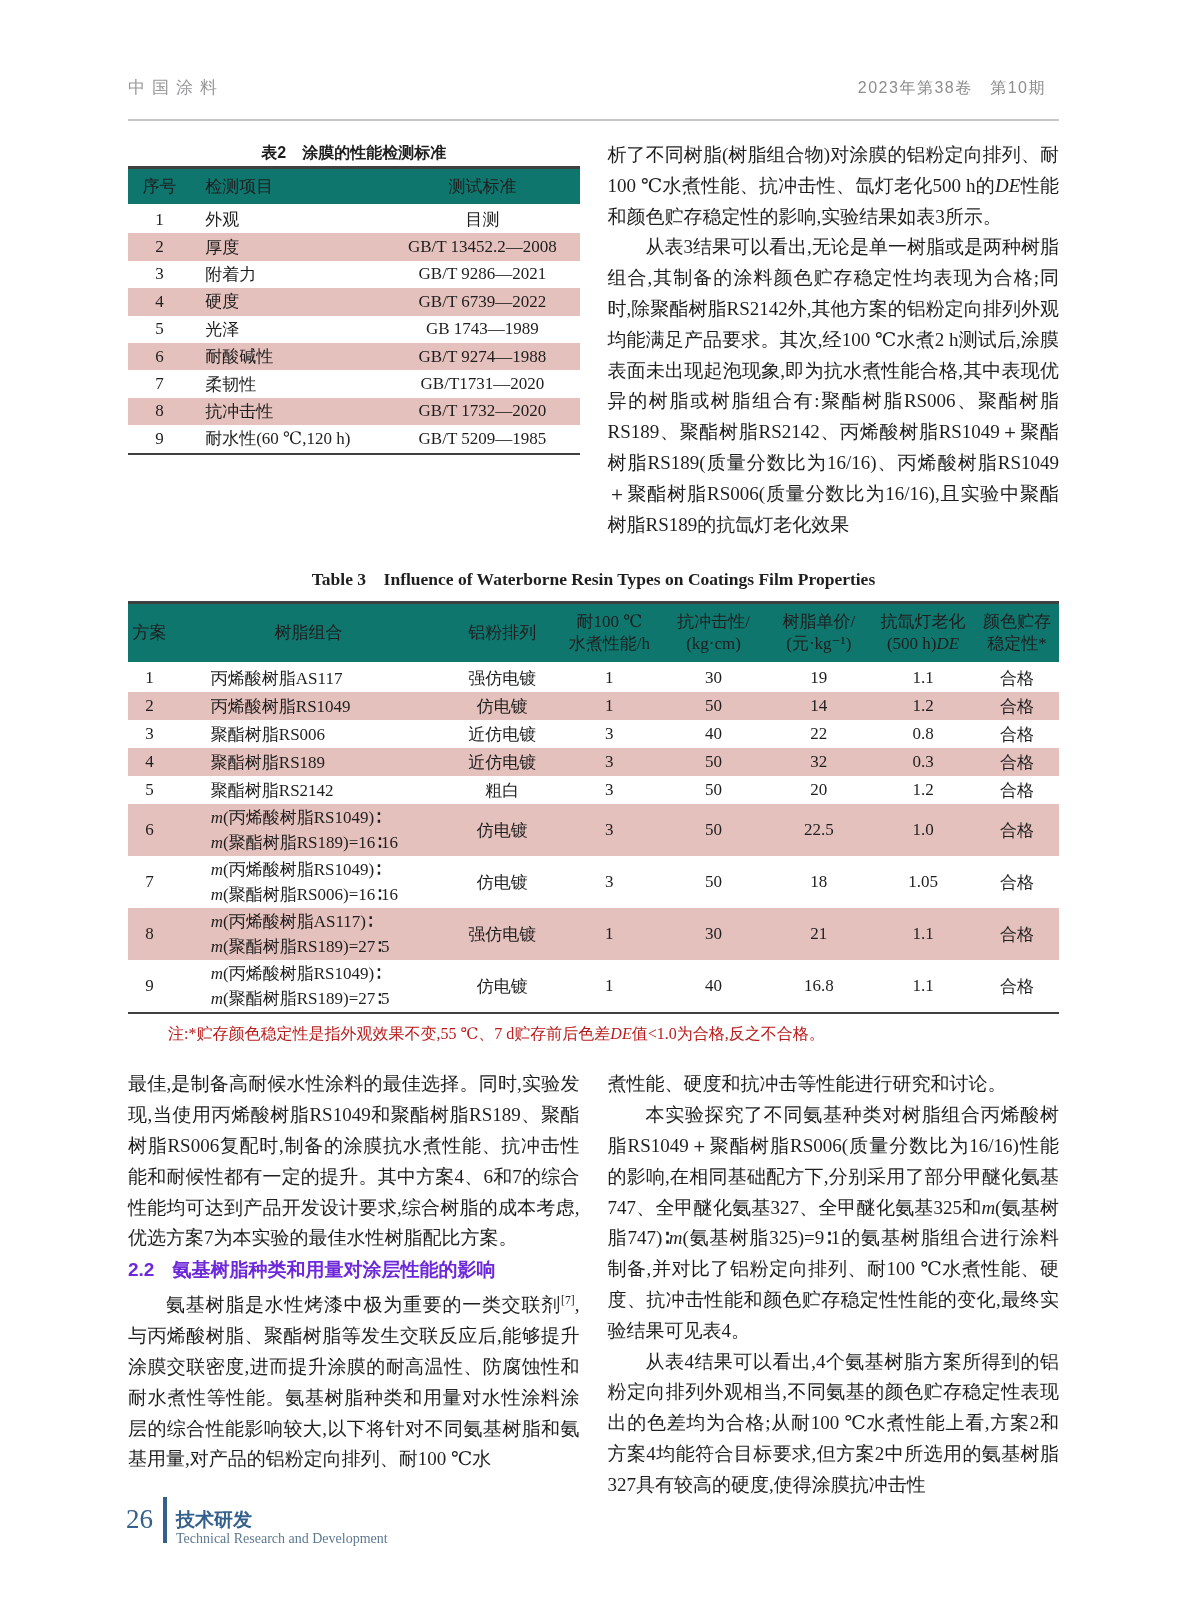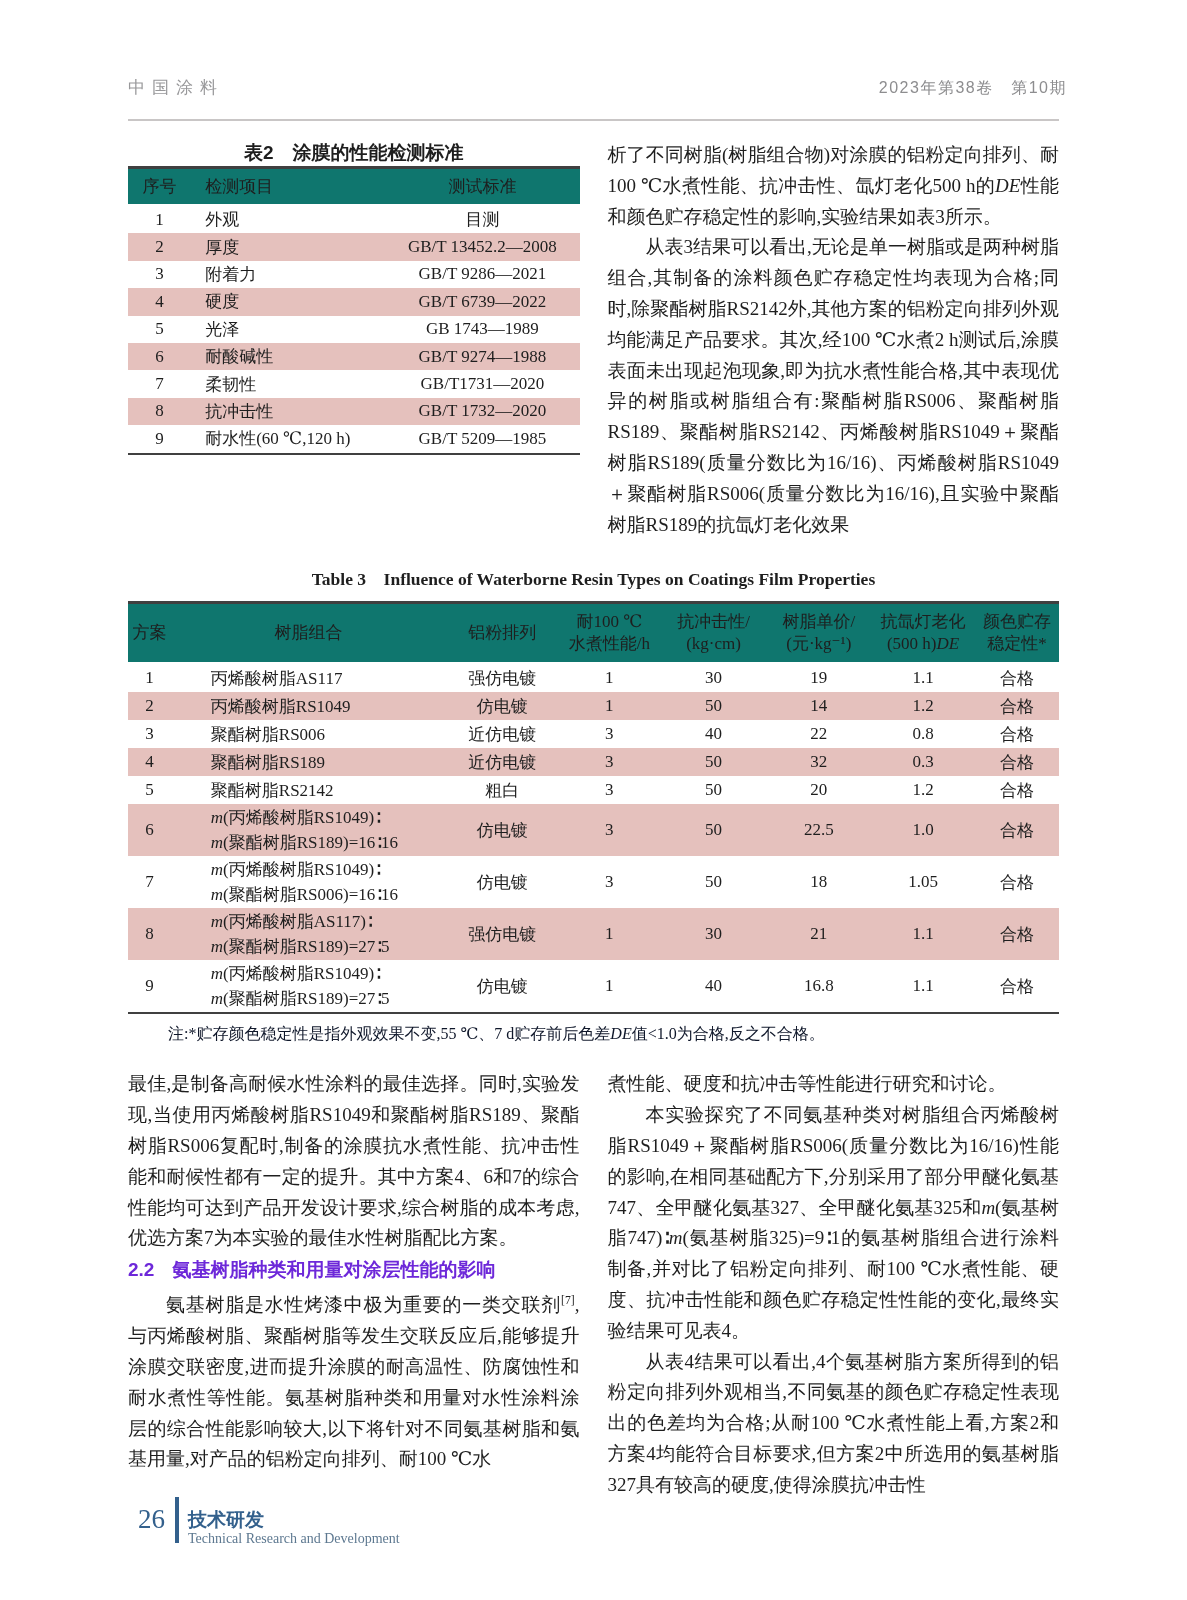"中国涂料" .page-header { right: 120px -> 141px }
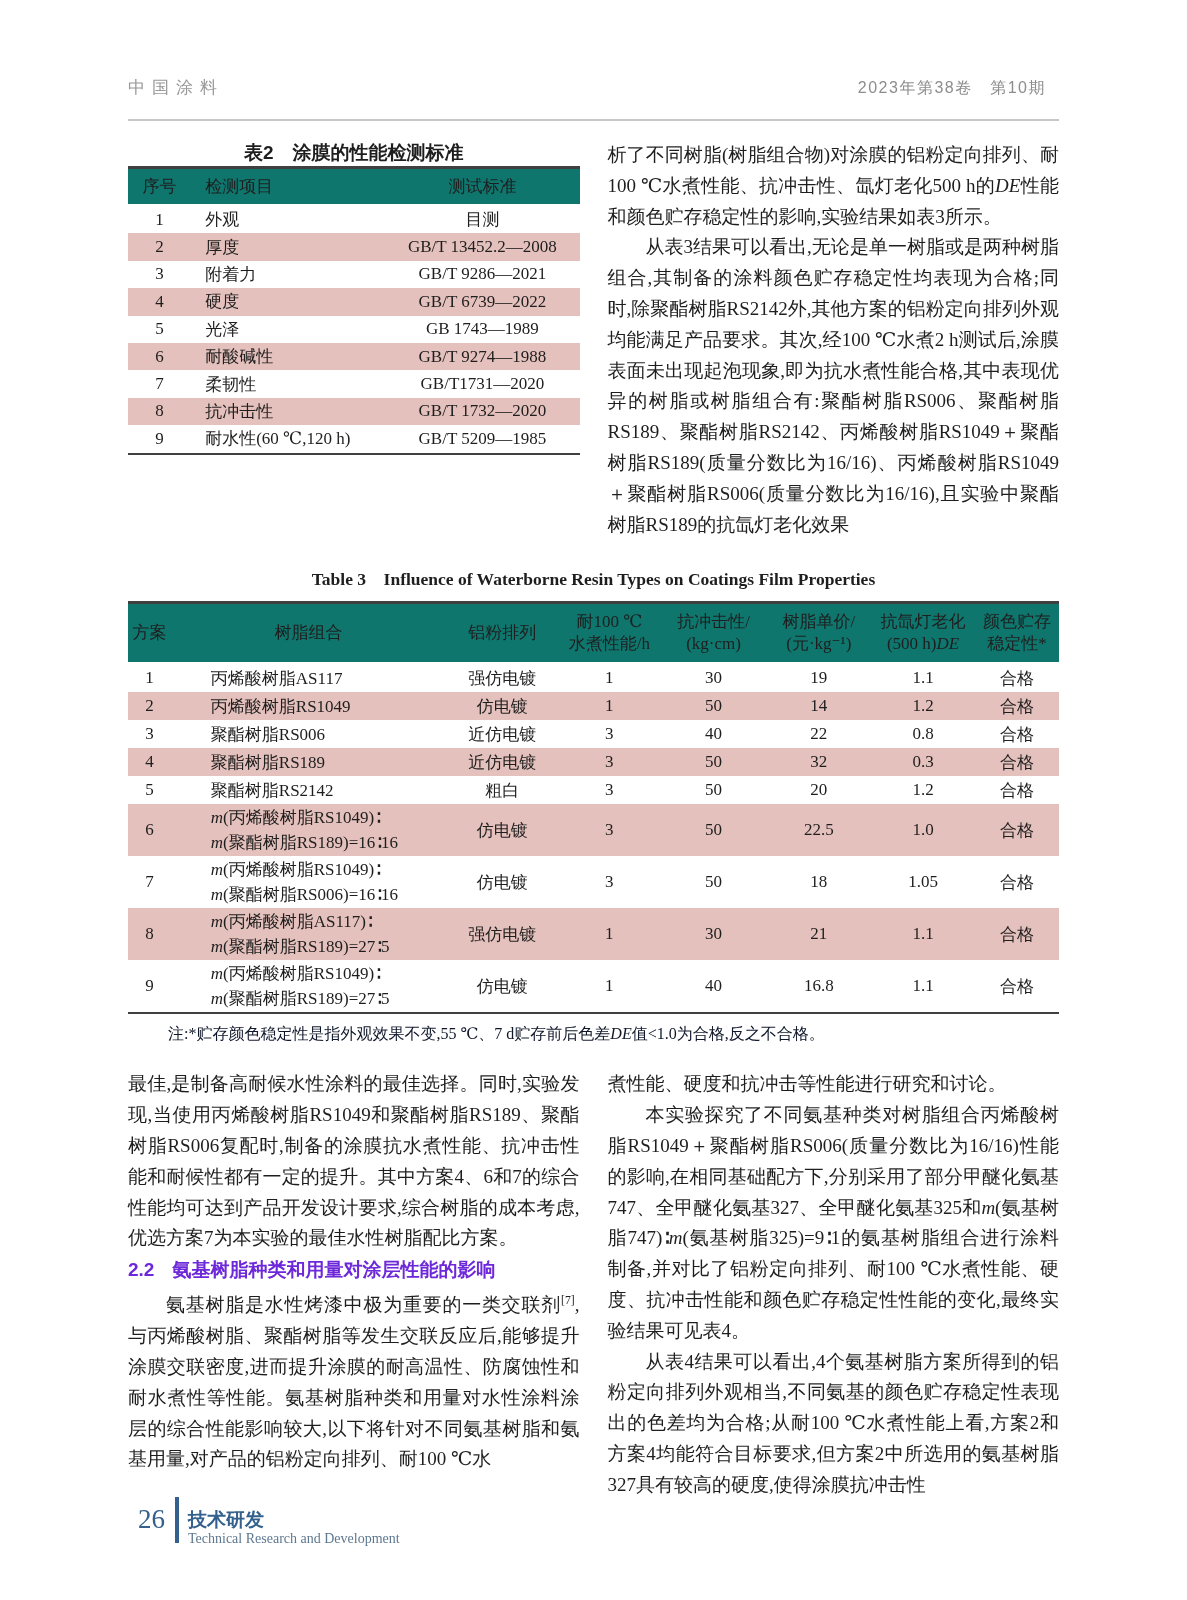"表2 涂膜的性能检测标准" .tbl-title-cn { font-size: 19px -> 16px }
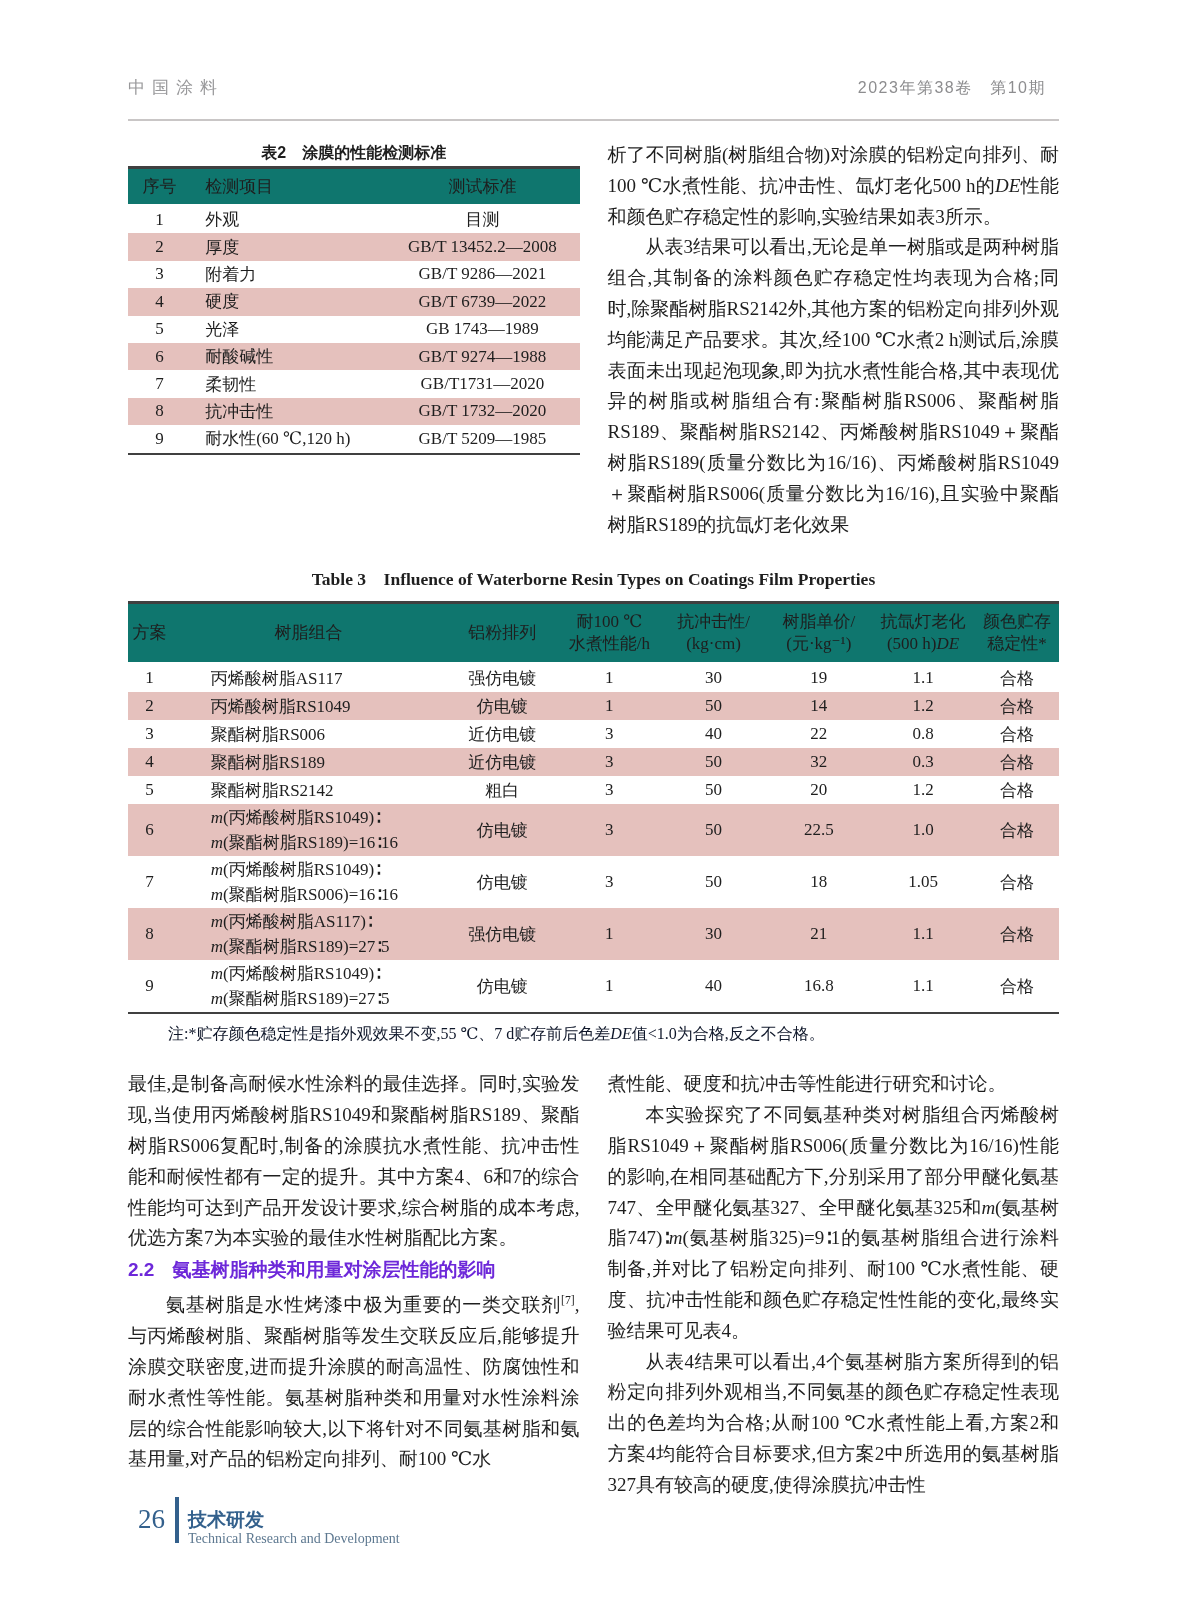"注:*贮存颜色稳定性是指外观效果不变,55 ℃、7" .tbl-note { color: #0f172a -> #b91c1c }
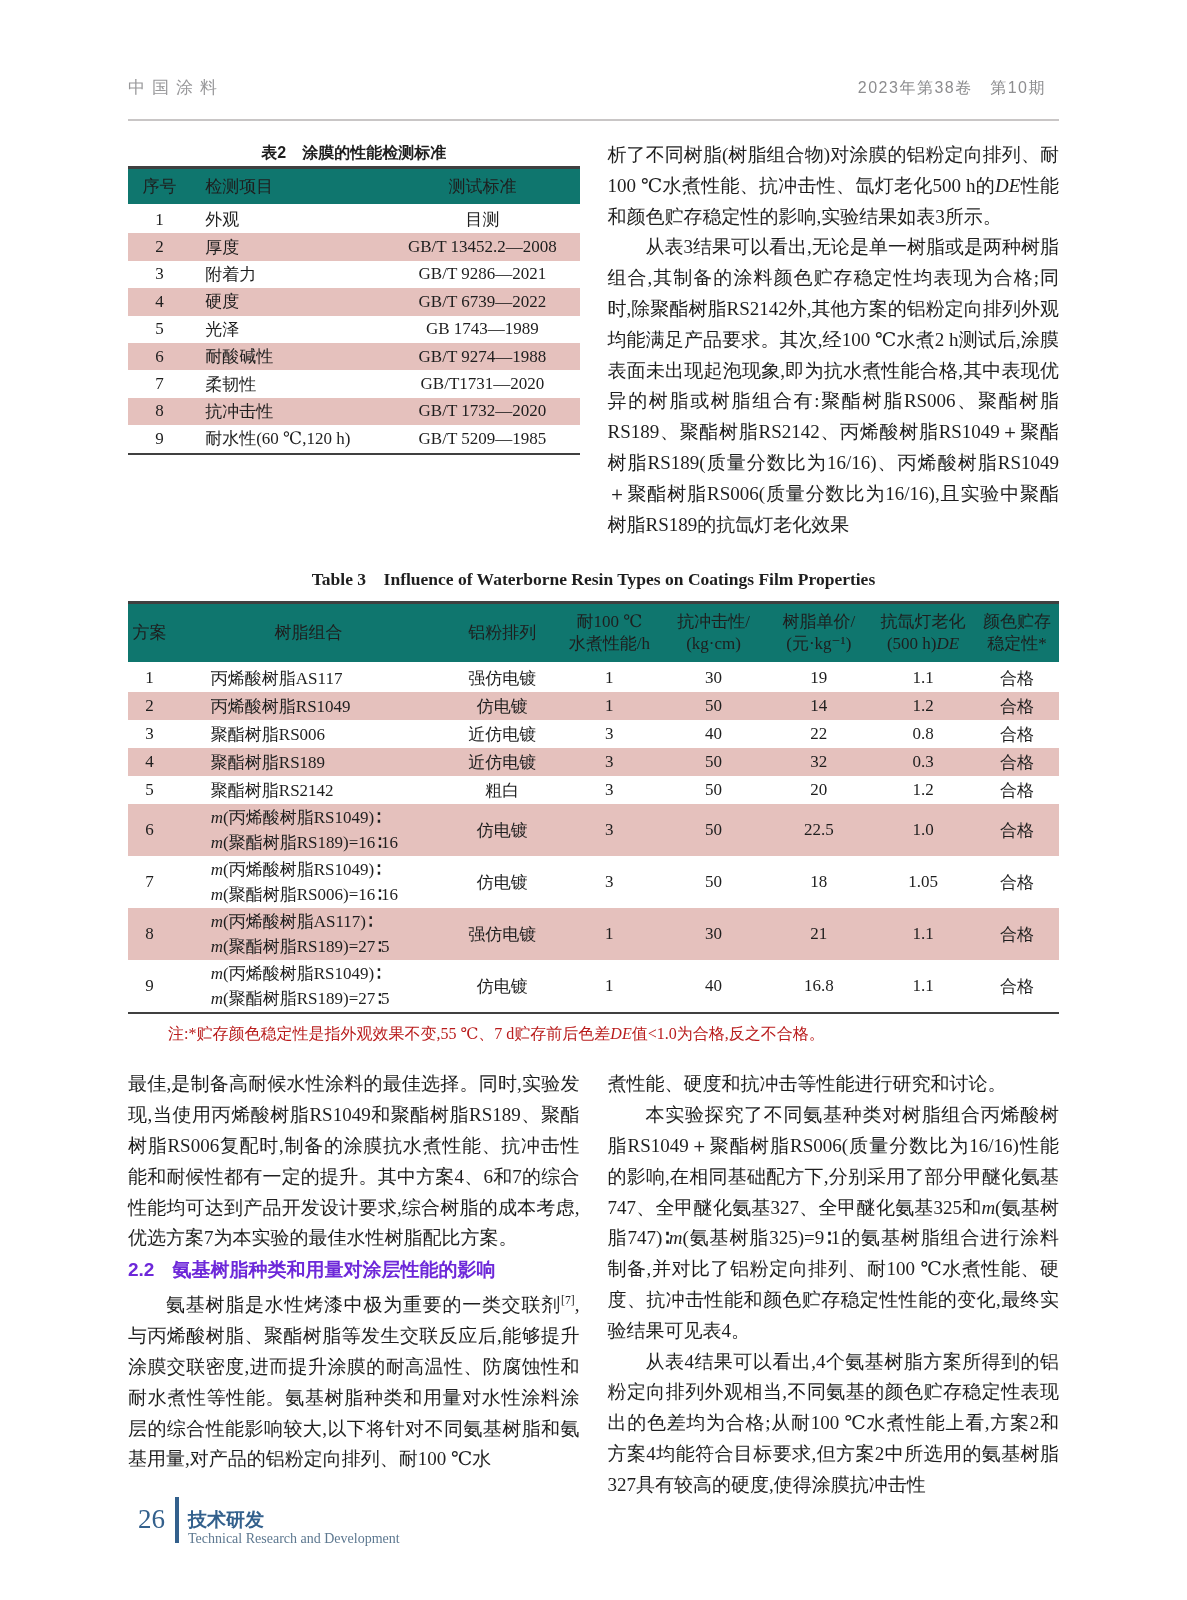"26" .footer { left: 138px -> 126px }
